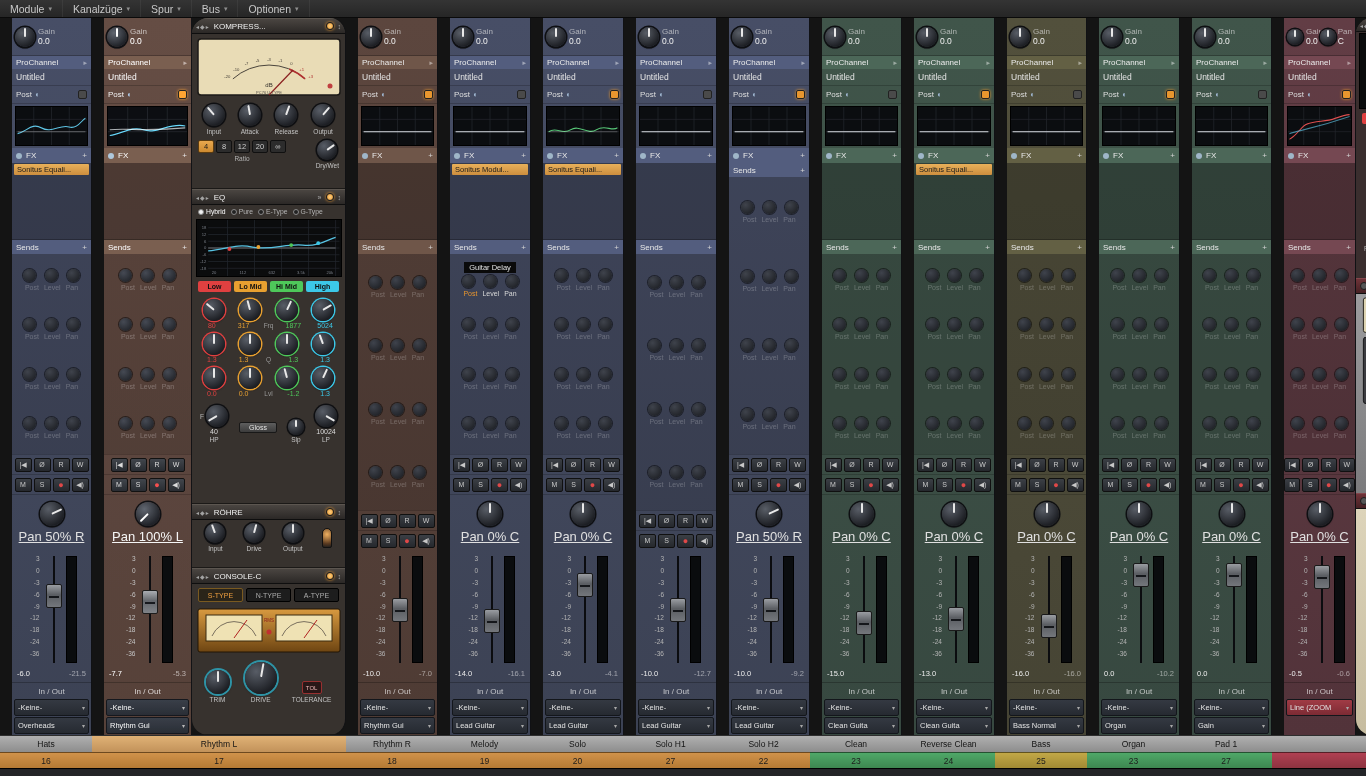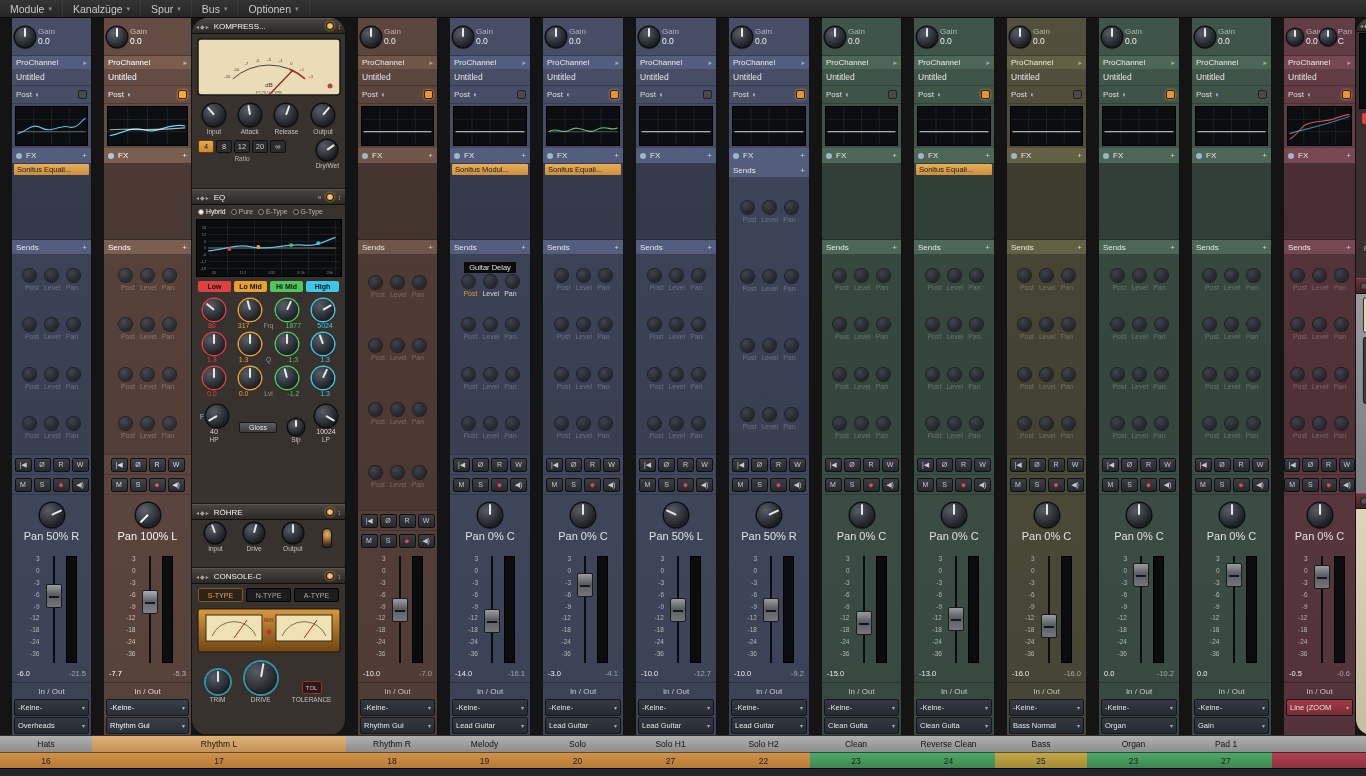"Pan 50% R" .pan-text { font-size: 11px -> 13px; text-decoration: none -> underline }
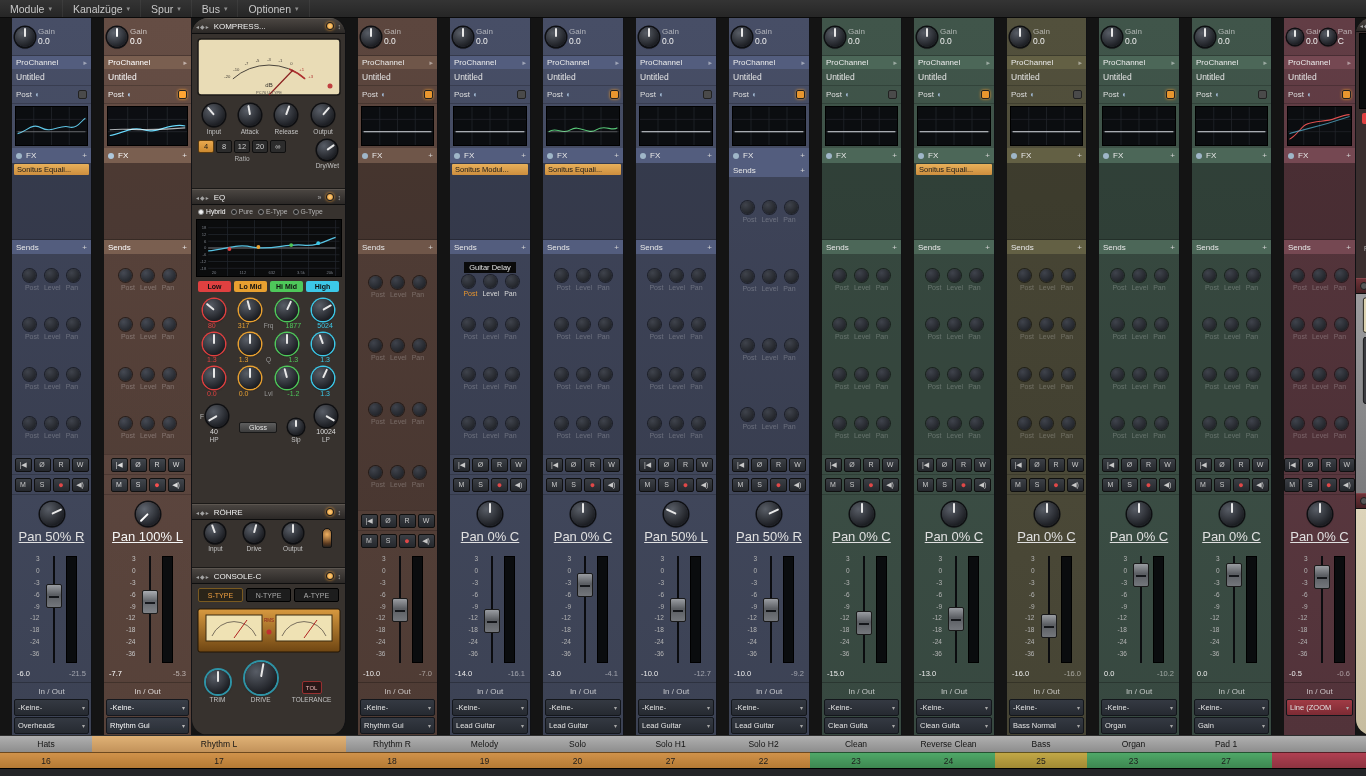"Pan 50% L" div.pan-row { html: <div> <span> <span></span> </span> <span>Pan 50% L</span> </div> -> none }
